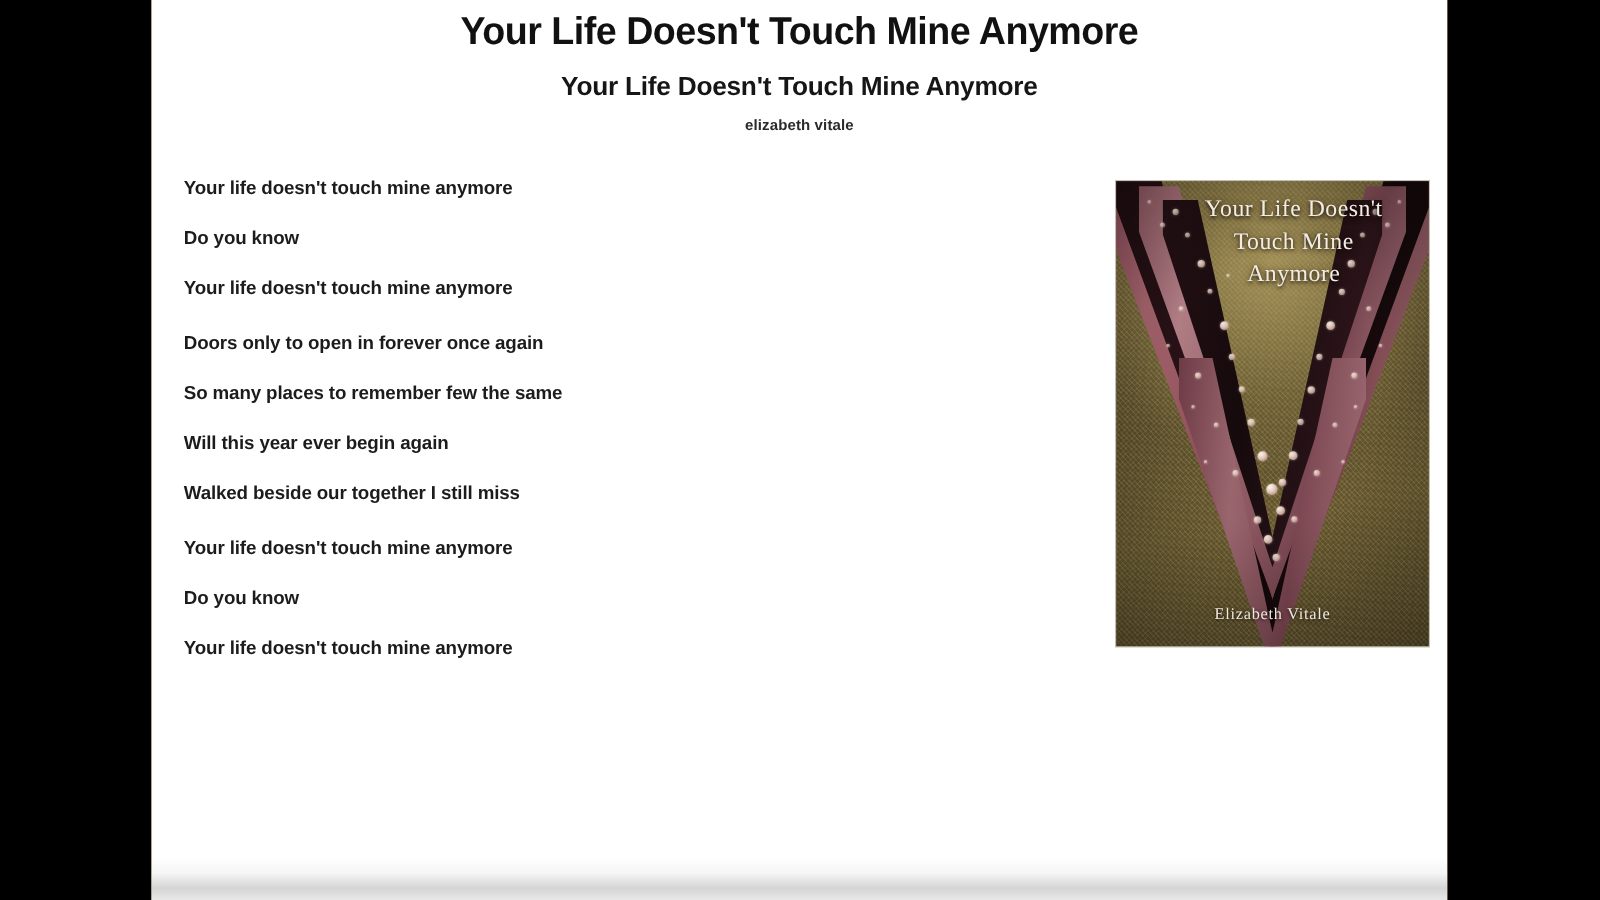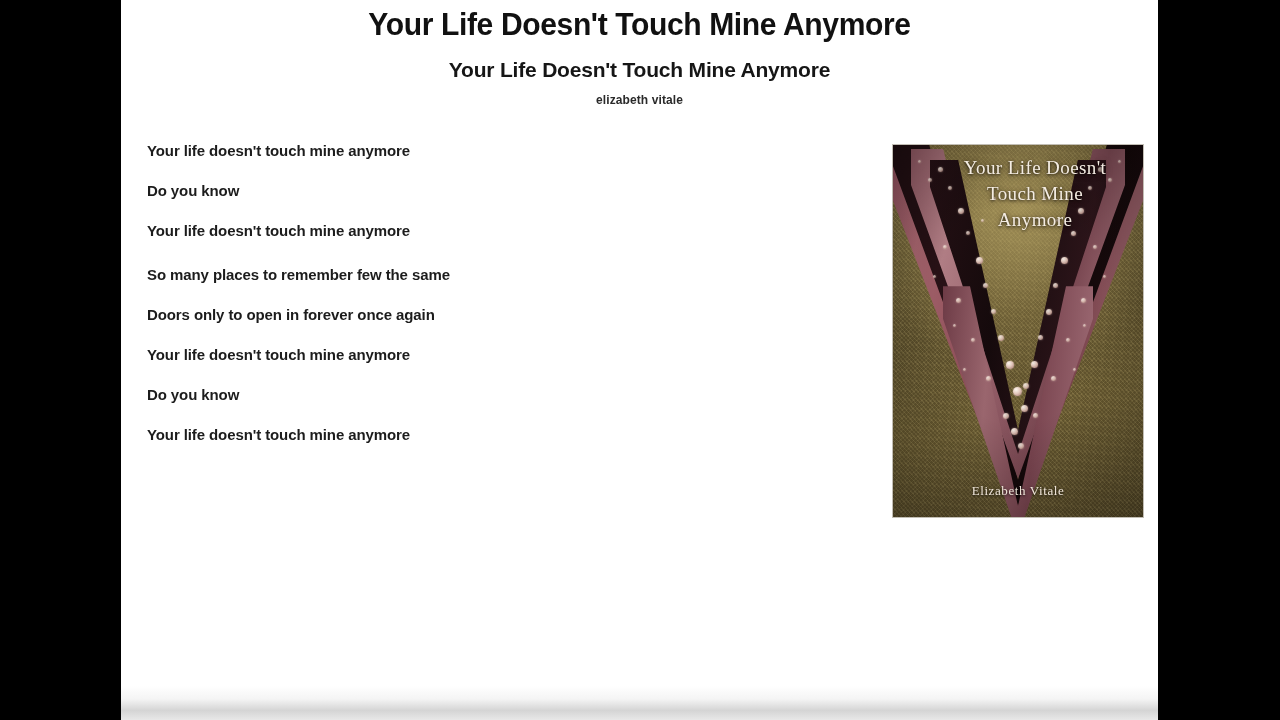"So many places to remember" p.lyric-line { order: before "Doors only to open in" -> after "Doors only to open in" }
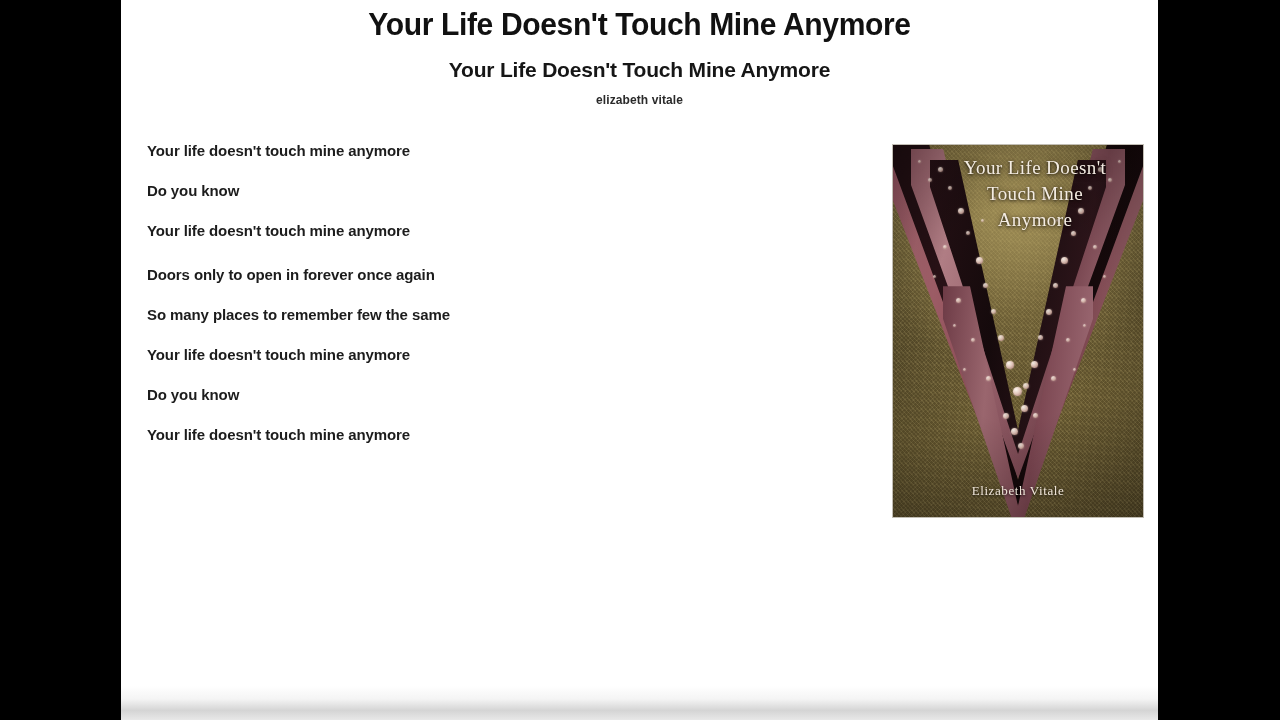"Will this year ever begin" p.lyric-line { html: none -> <p>Will this year ever begin again</p> }
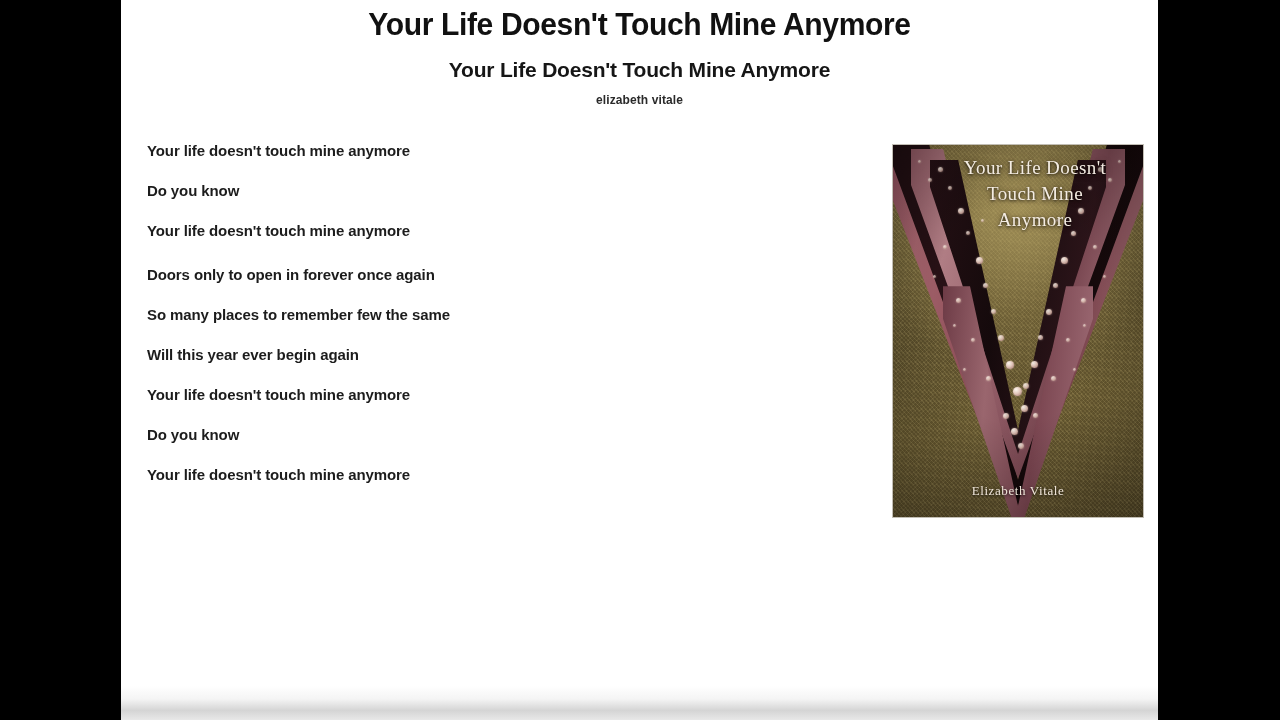"Walked beside our together I" p.lyric-line { html: none -> <p>Walked beside our together I still miss</p> }
